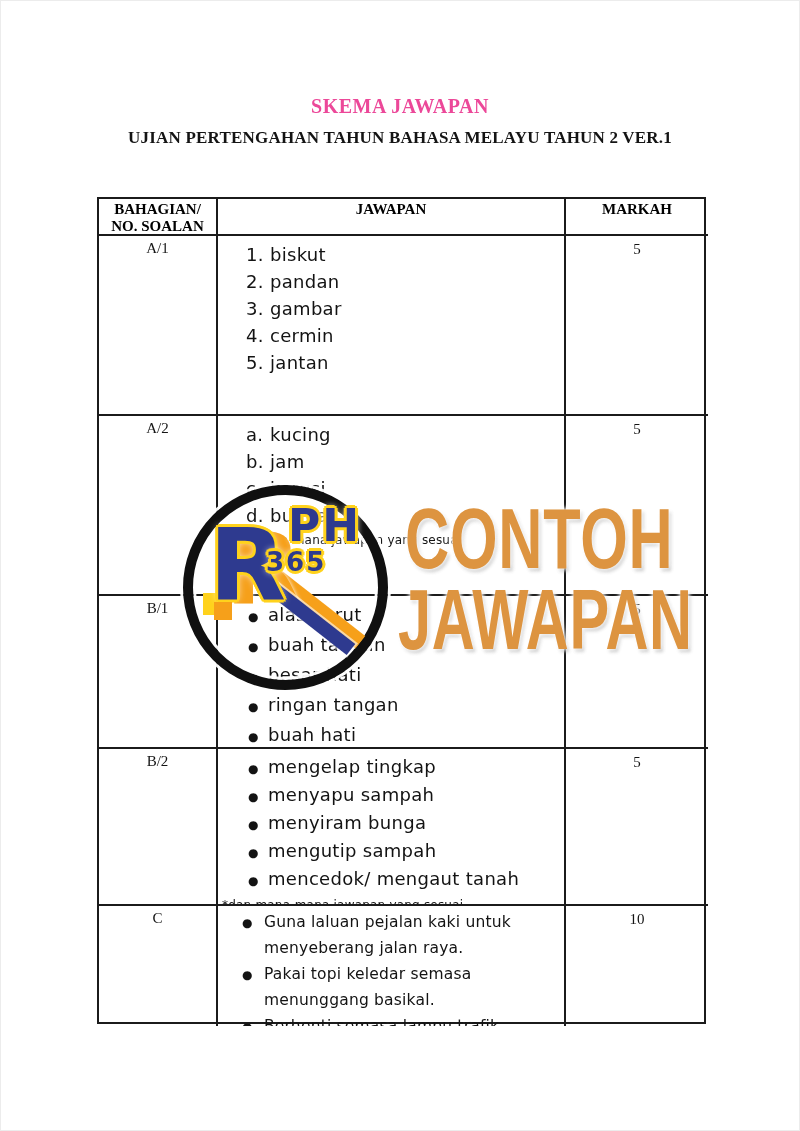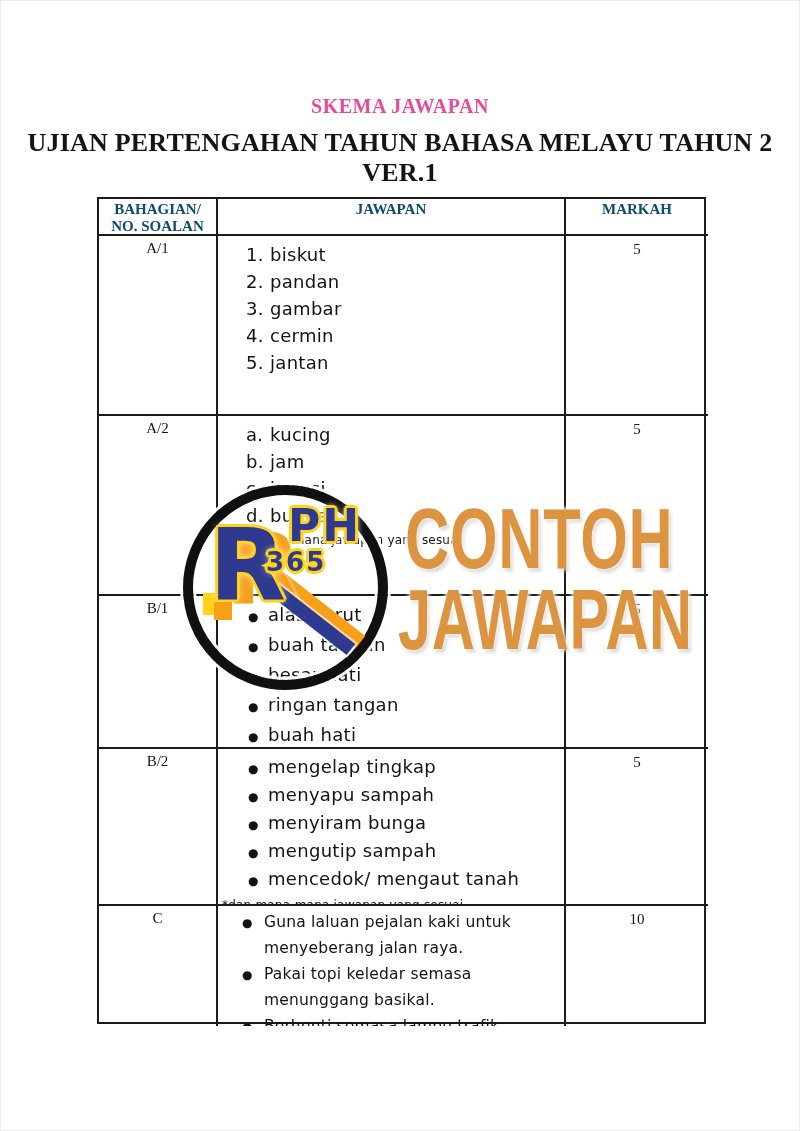"UJIAN PERTENGAHAN TAHUN BAHASA MELAYU" .title2 { font-size: 26px -> 17px }
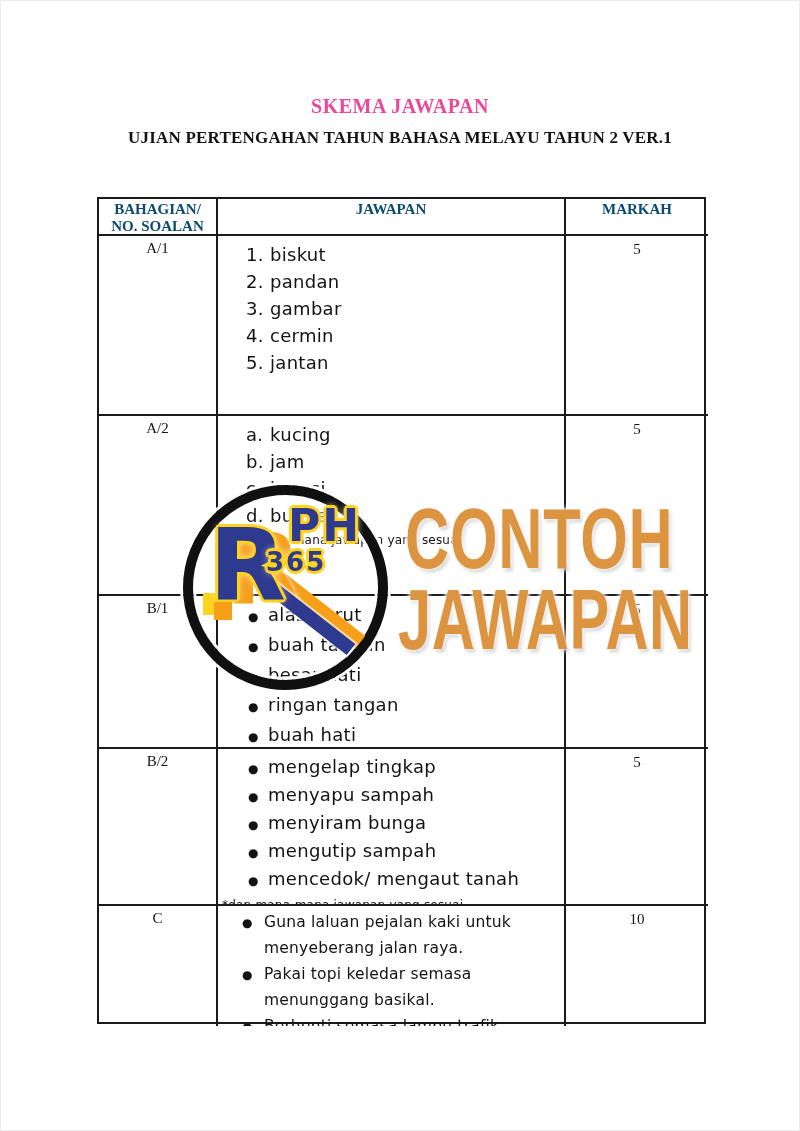"BAHAGIAN/" .hdr { color: #0c4a6e -> #000000 }
